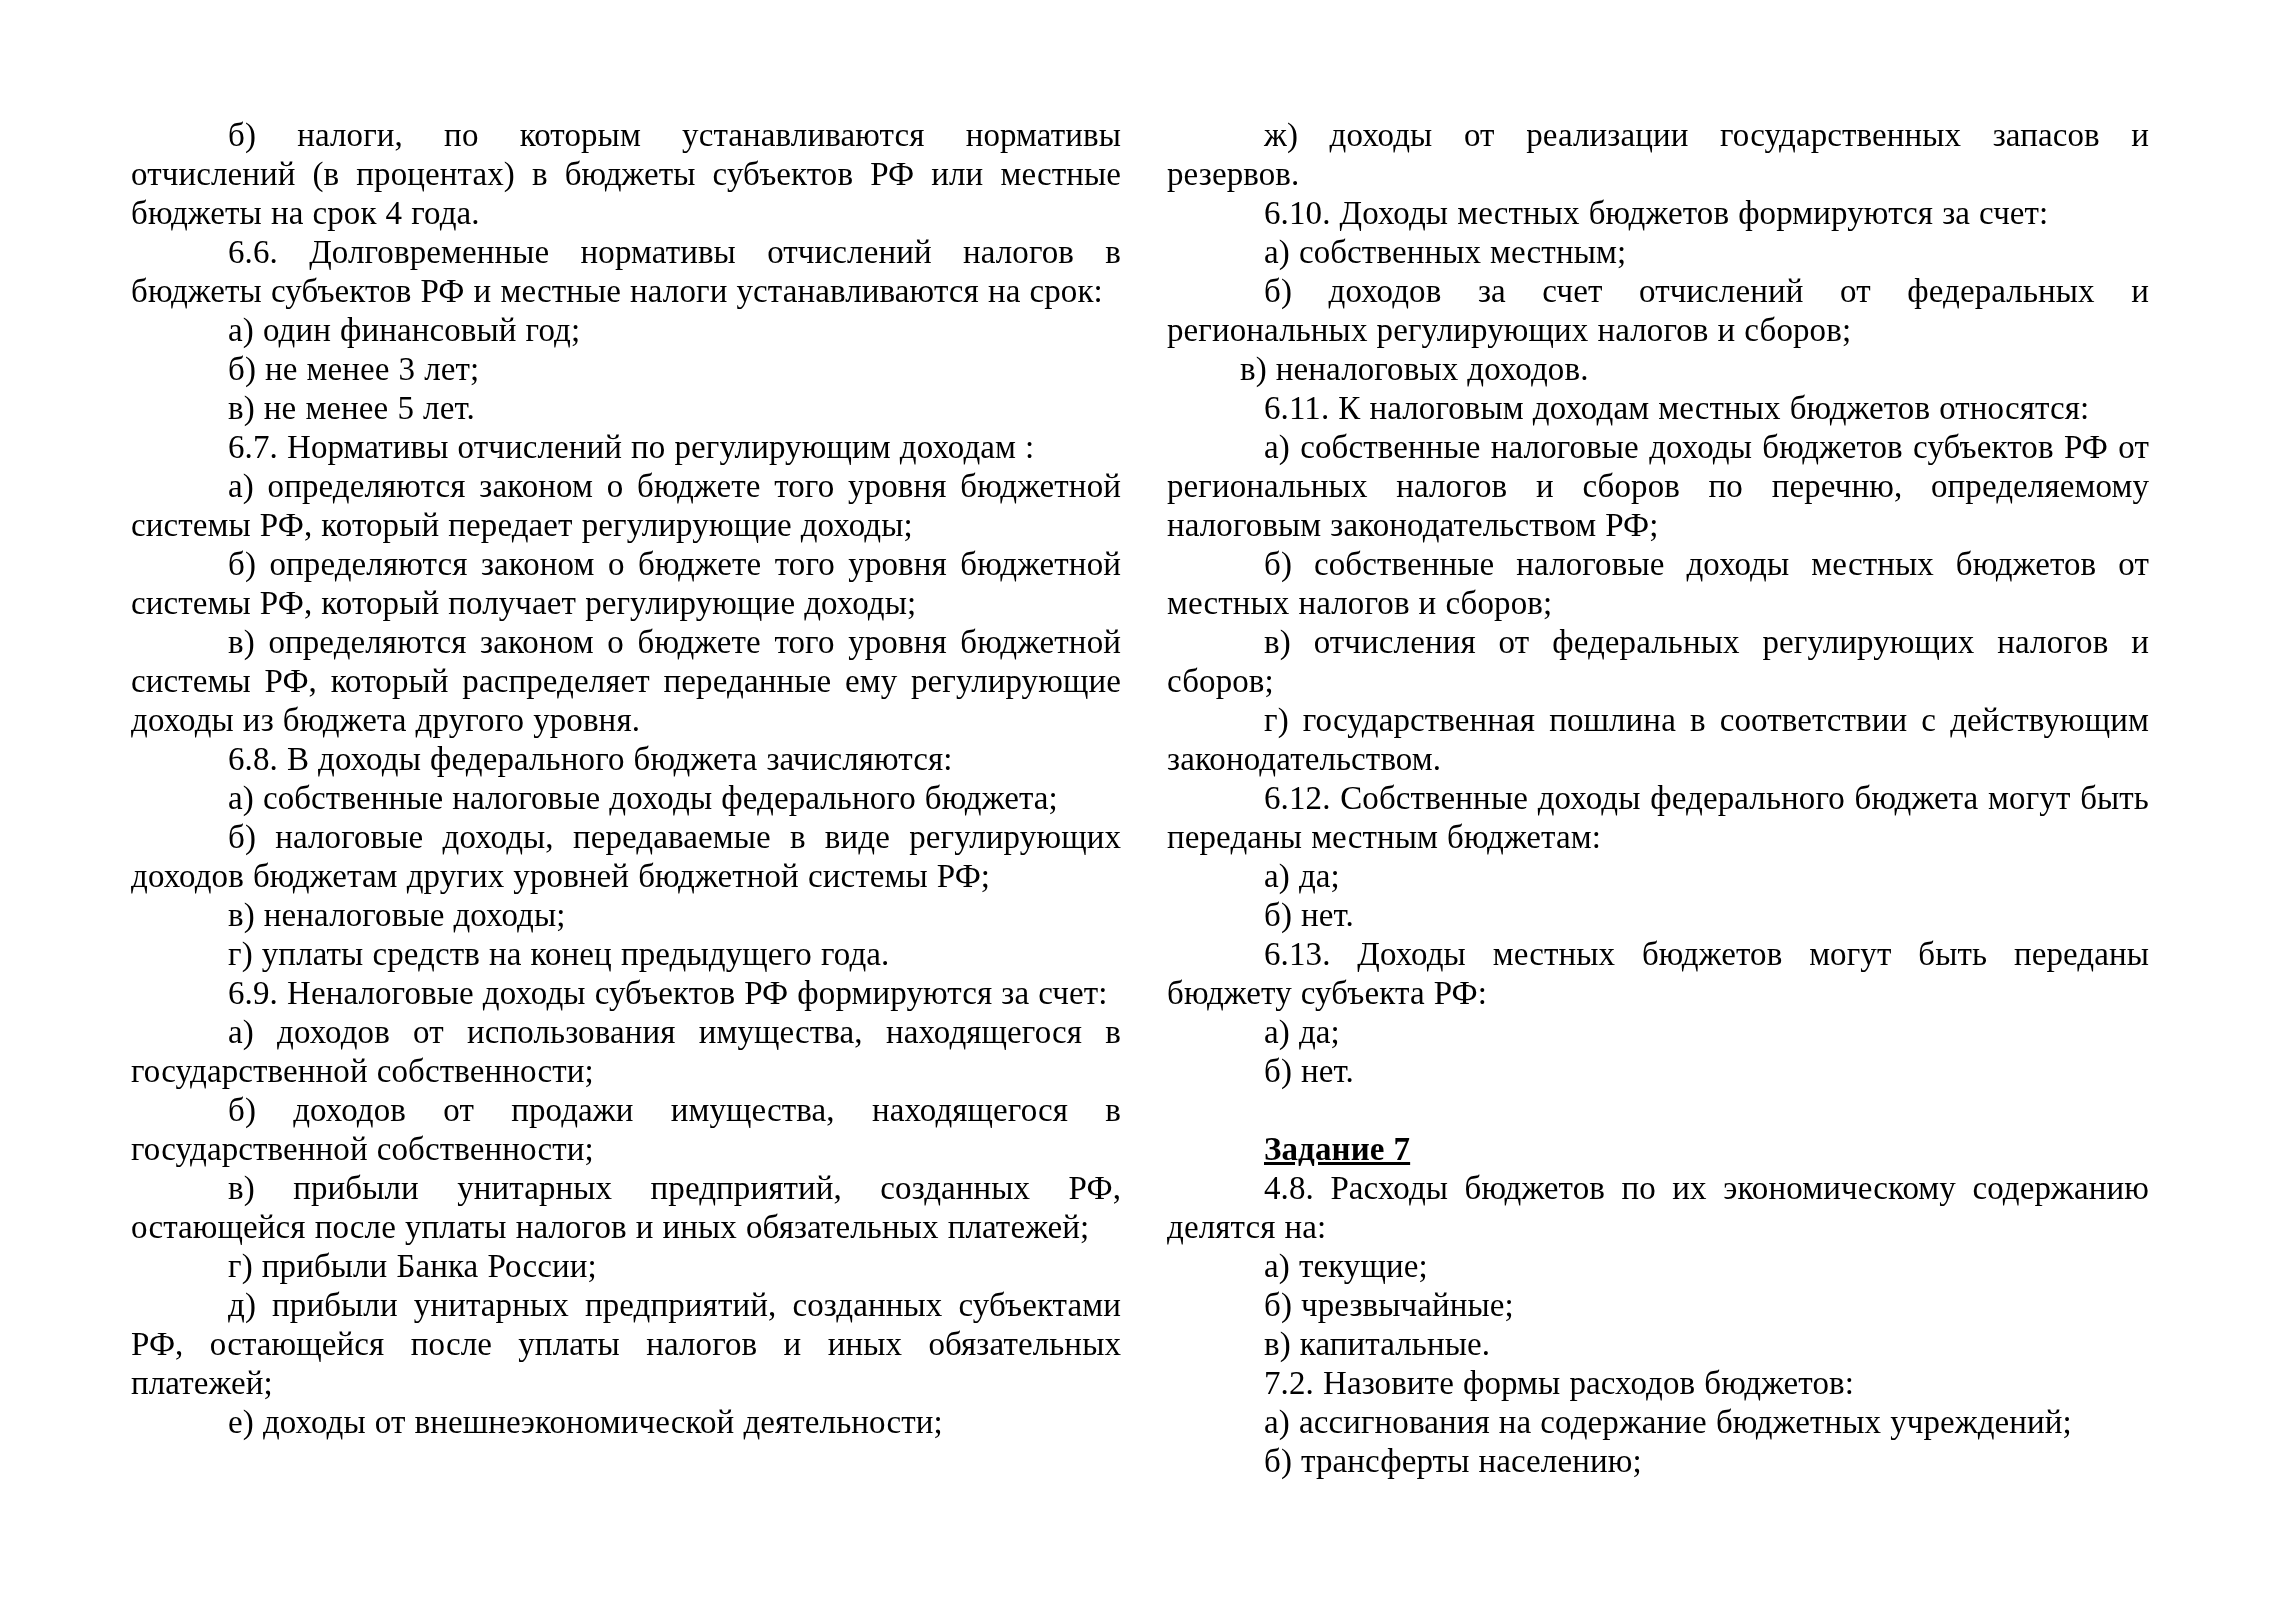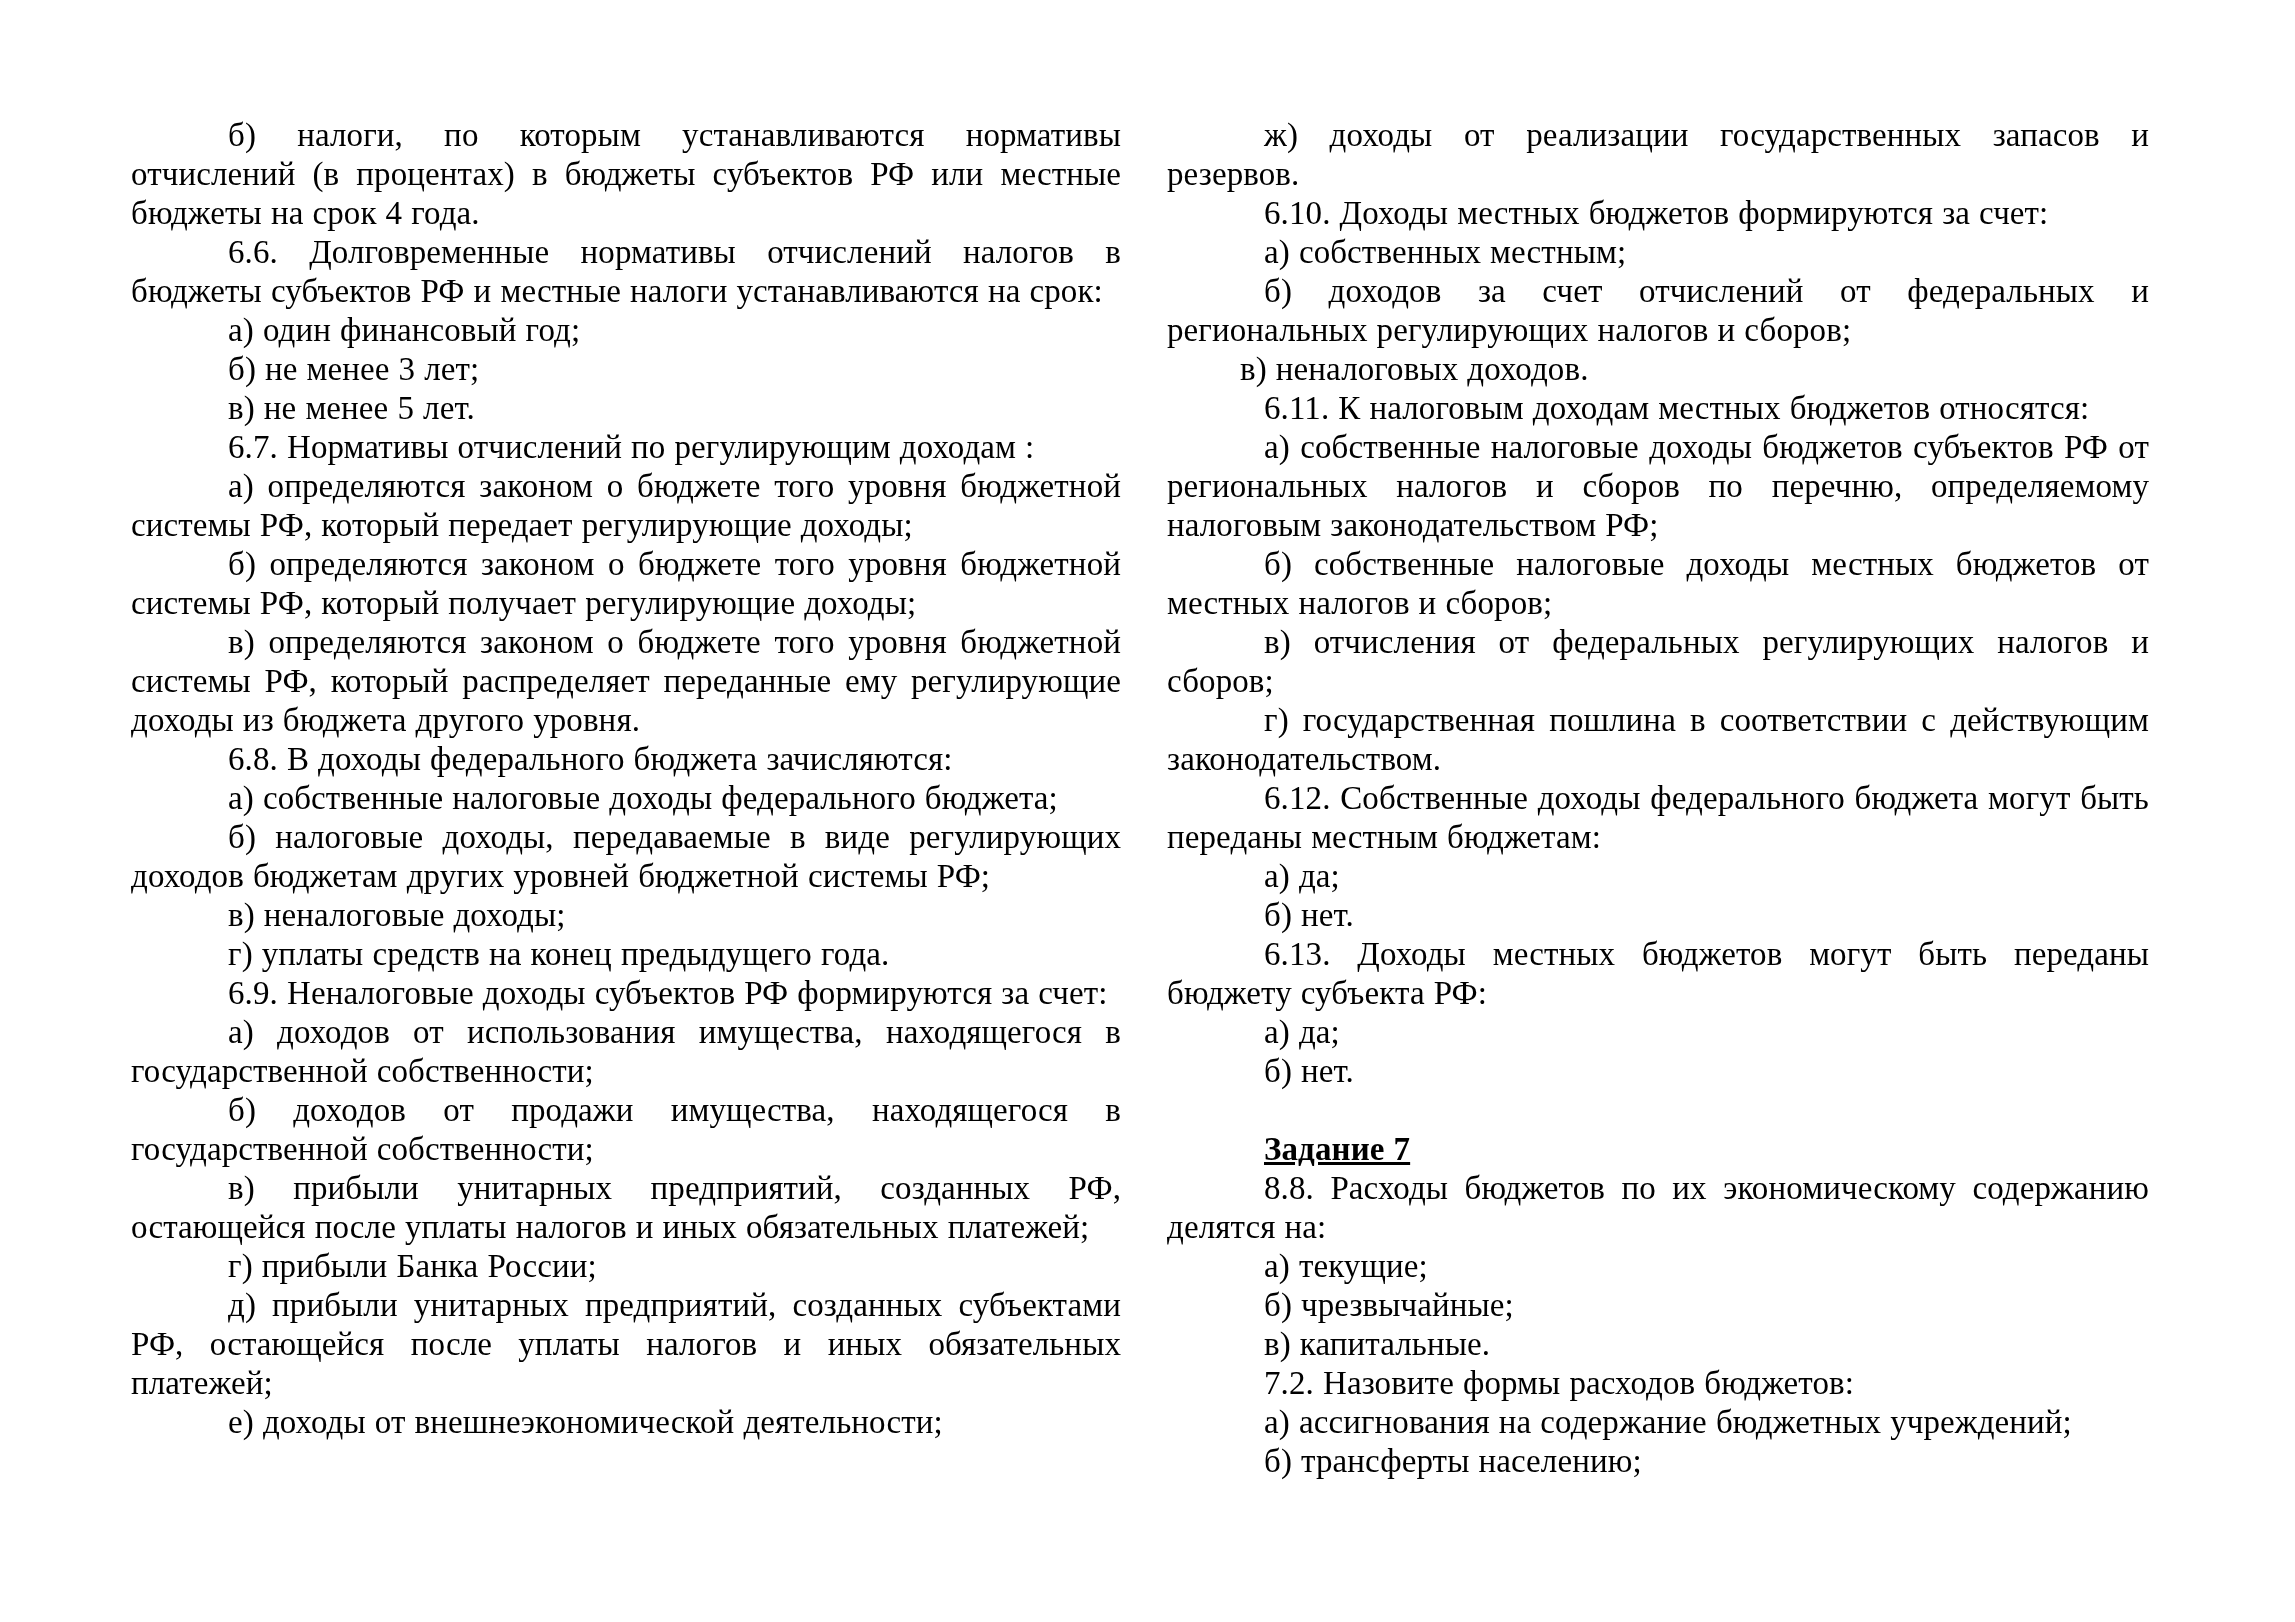"8.8. Расходы бюджетов по их" p.para { text: 8.8 -> 4.8 }
